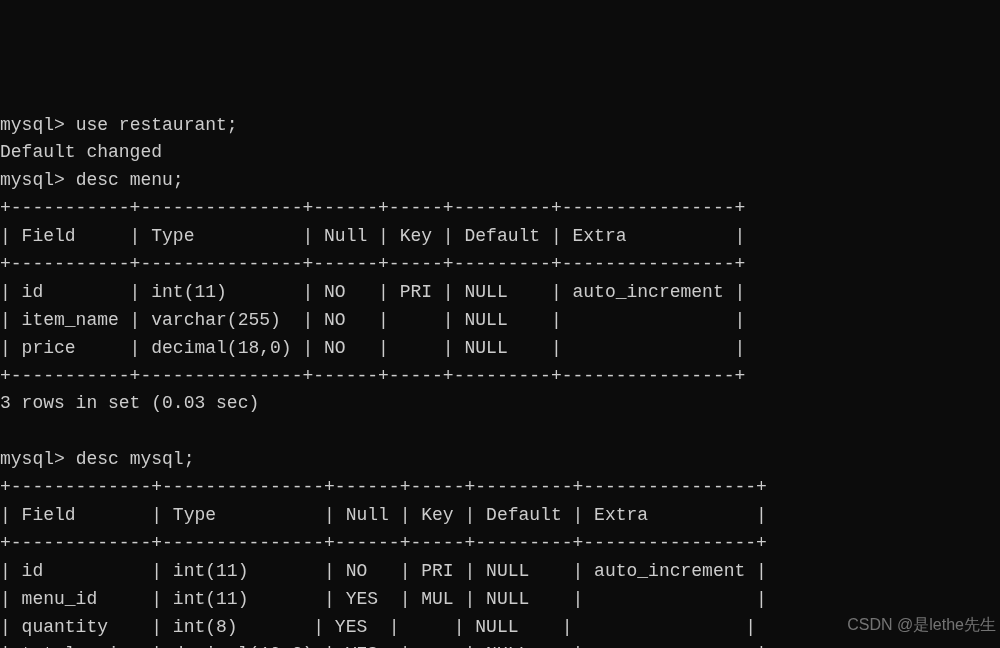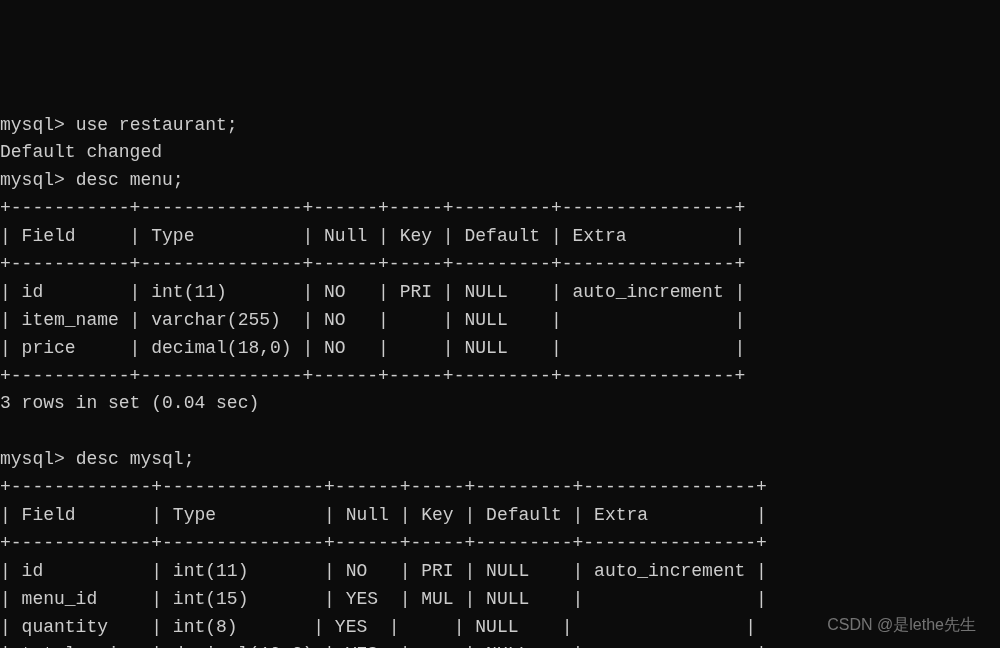"3 rows in set (0.04" span { text: 0.04 -> 0.03 }
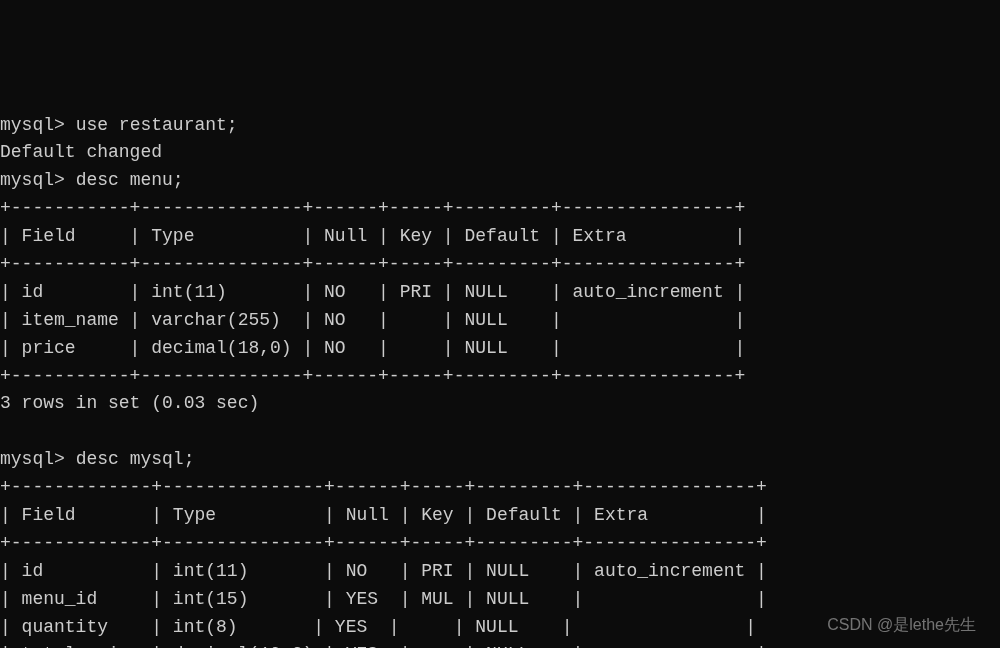"| menu_id | int(15) |" span { text: 15 -> 11 }
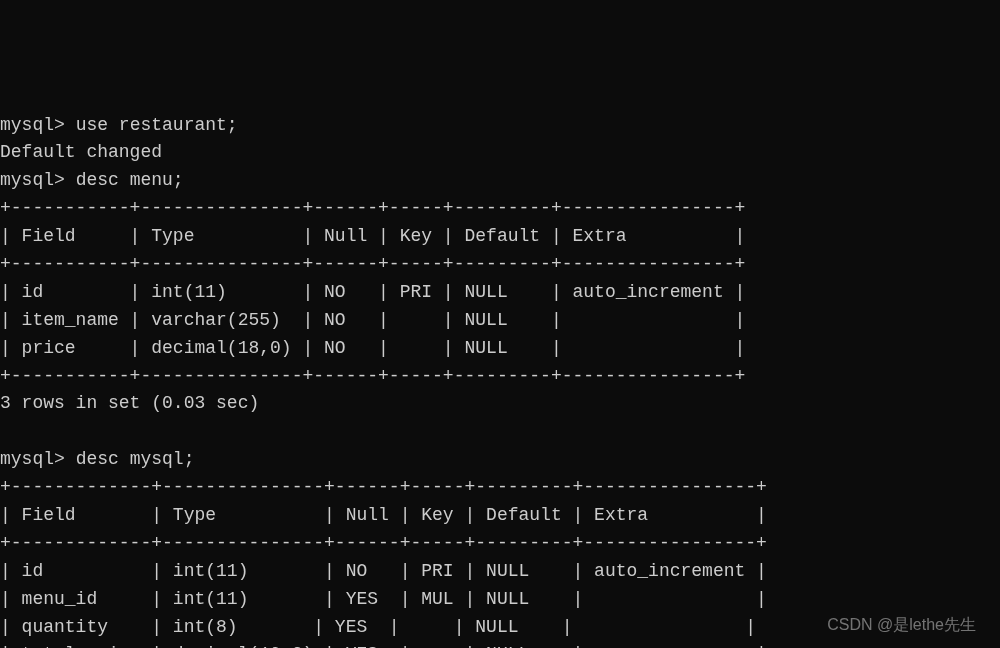"CSDN @是lethe先生" .watermark { right: 24px -> 4px }
